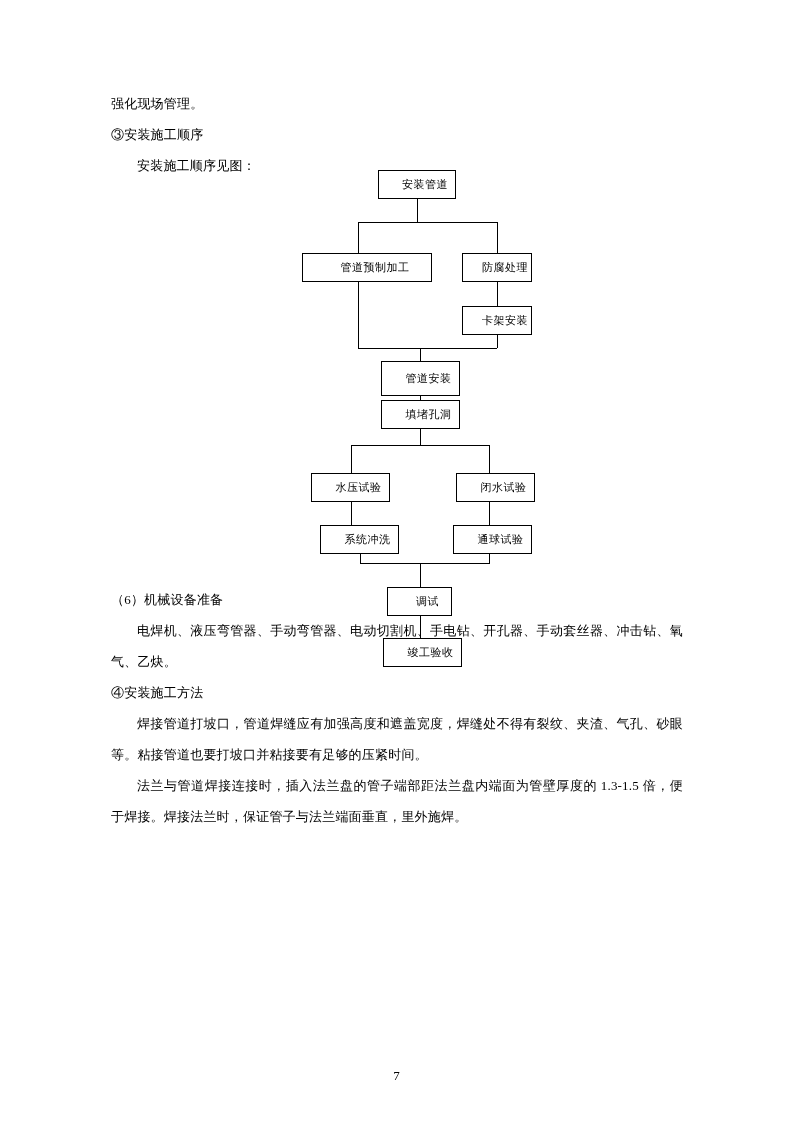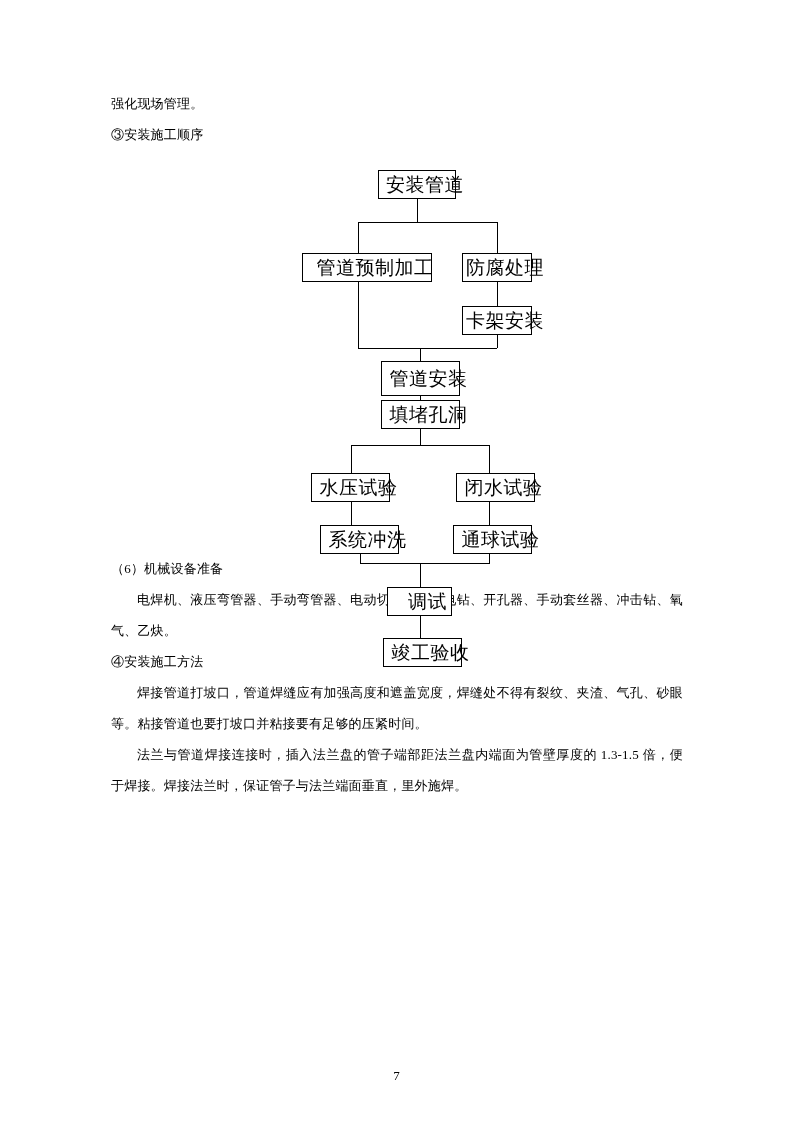"安装施工顺序见图：" p.para { html: none -> <p>安装施工顺序见图：</p> }
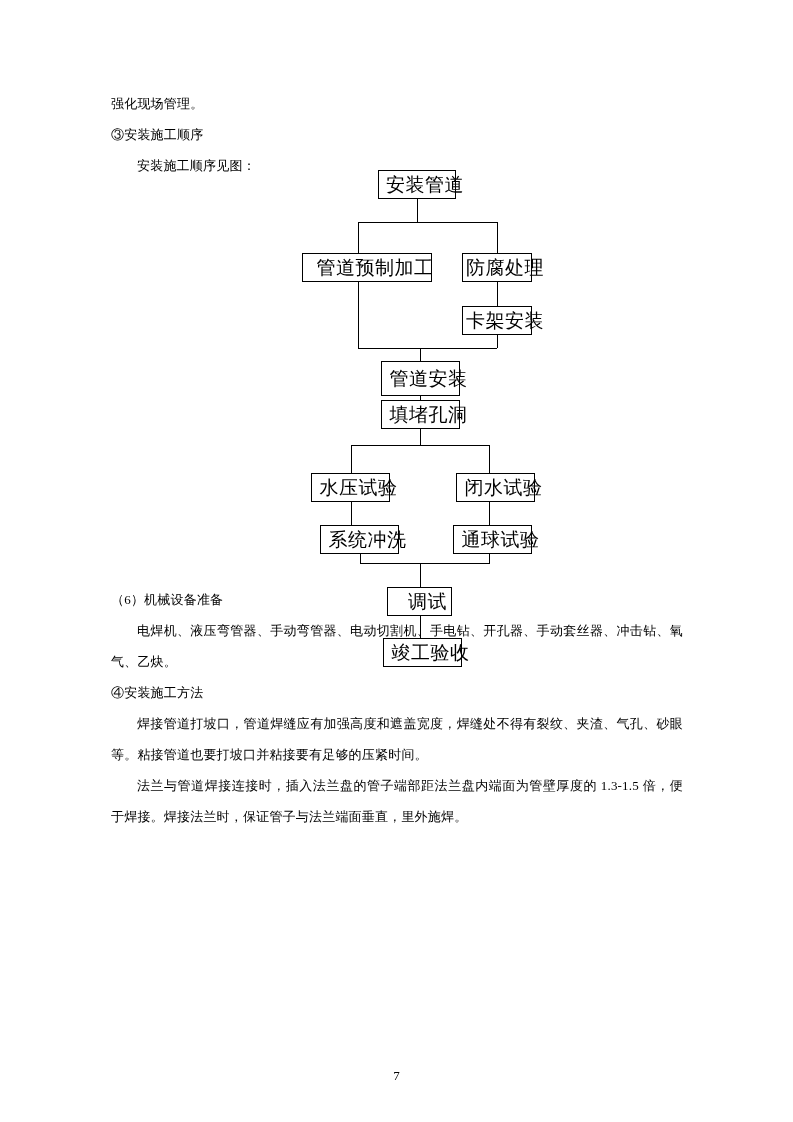"安装管道" .fc-box { font-size: 19px -> 11px }
